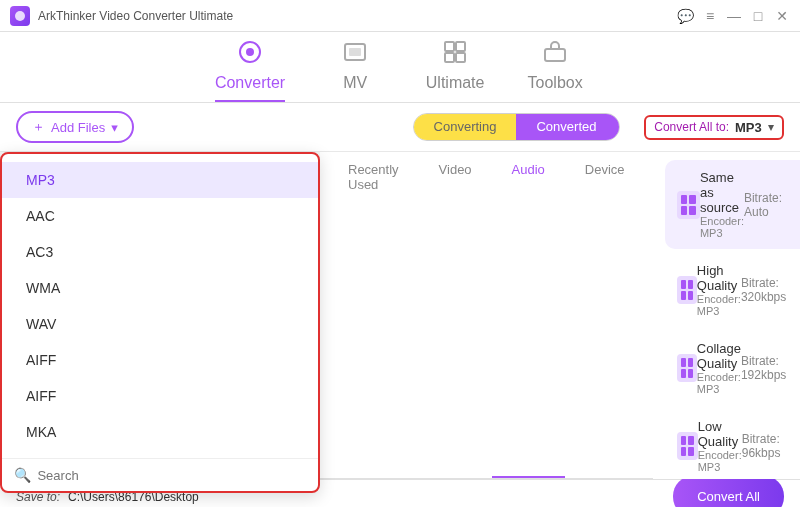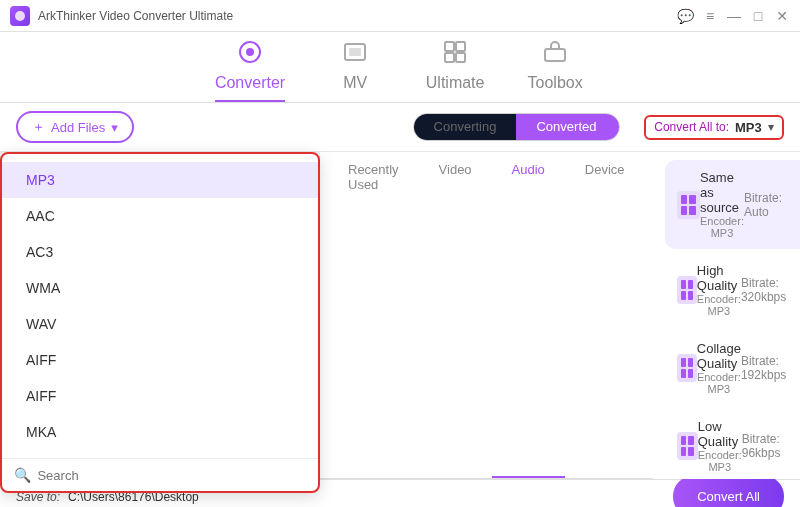"Converting" .tab-btn { background: #0f172a -> #fde047 }
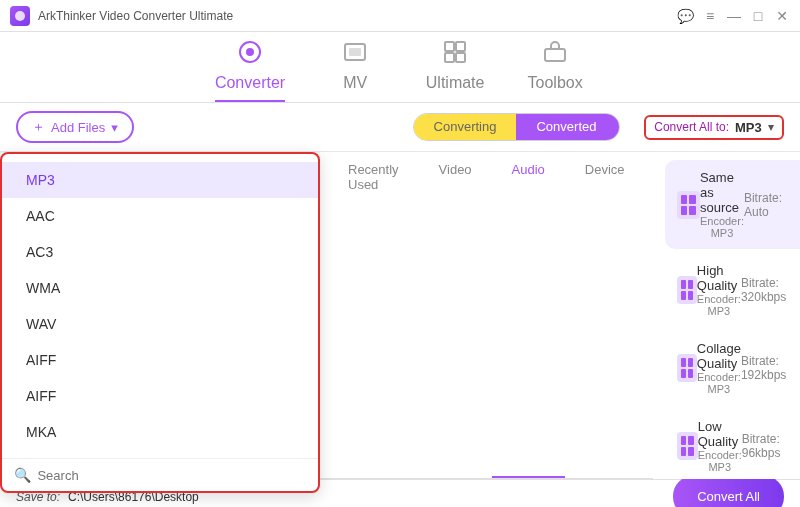"Encoder: MP3" .format-option-subtitle { text-align: center -> none }
